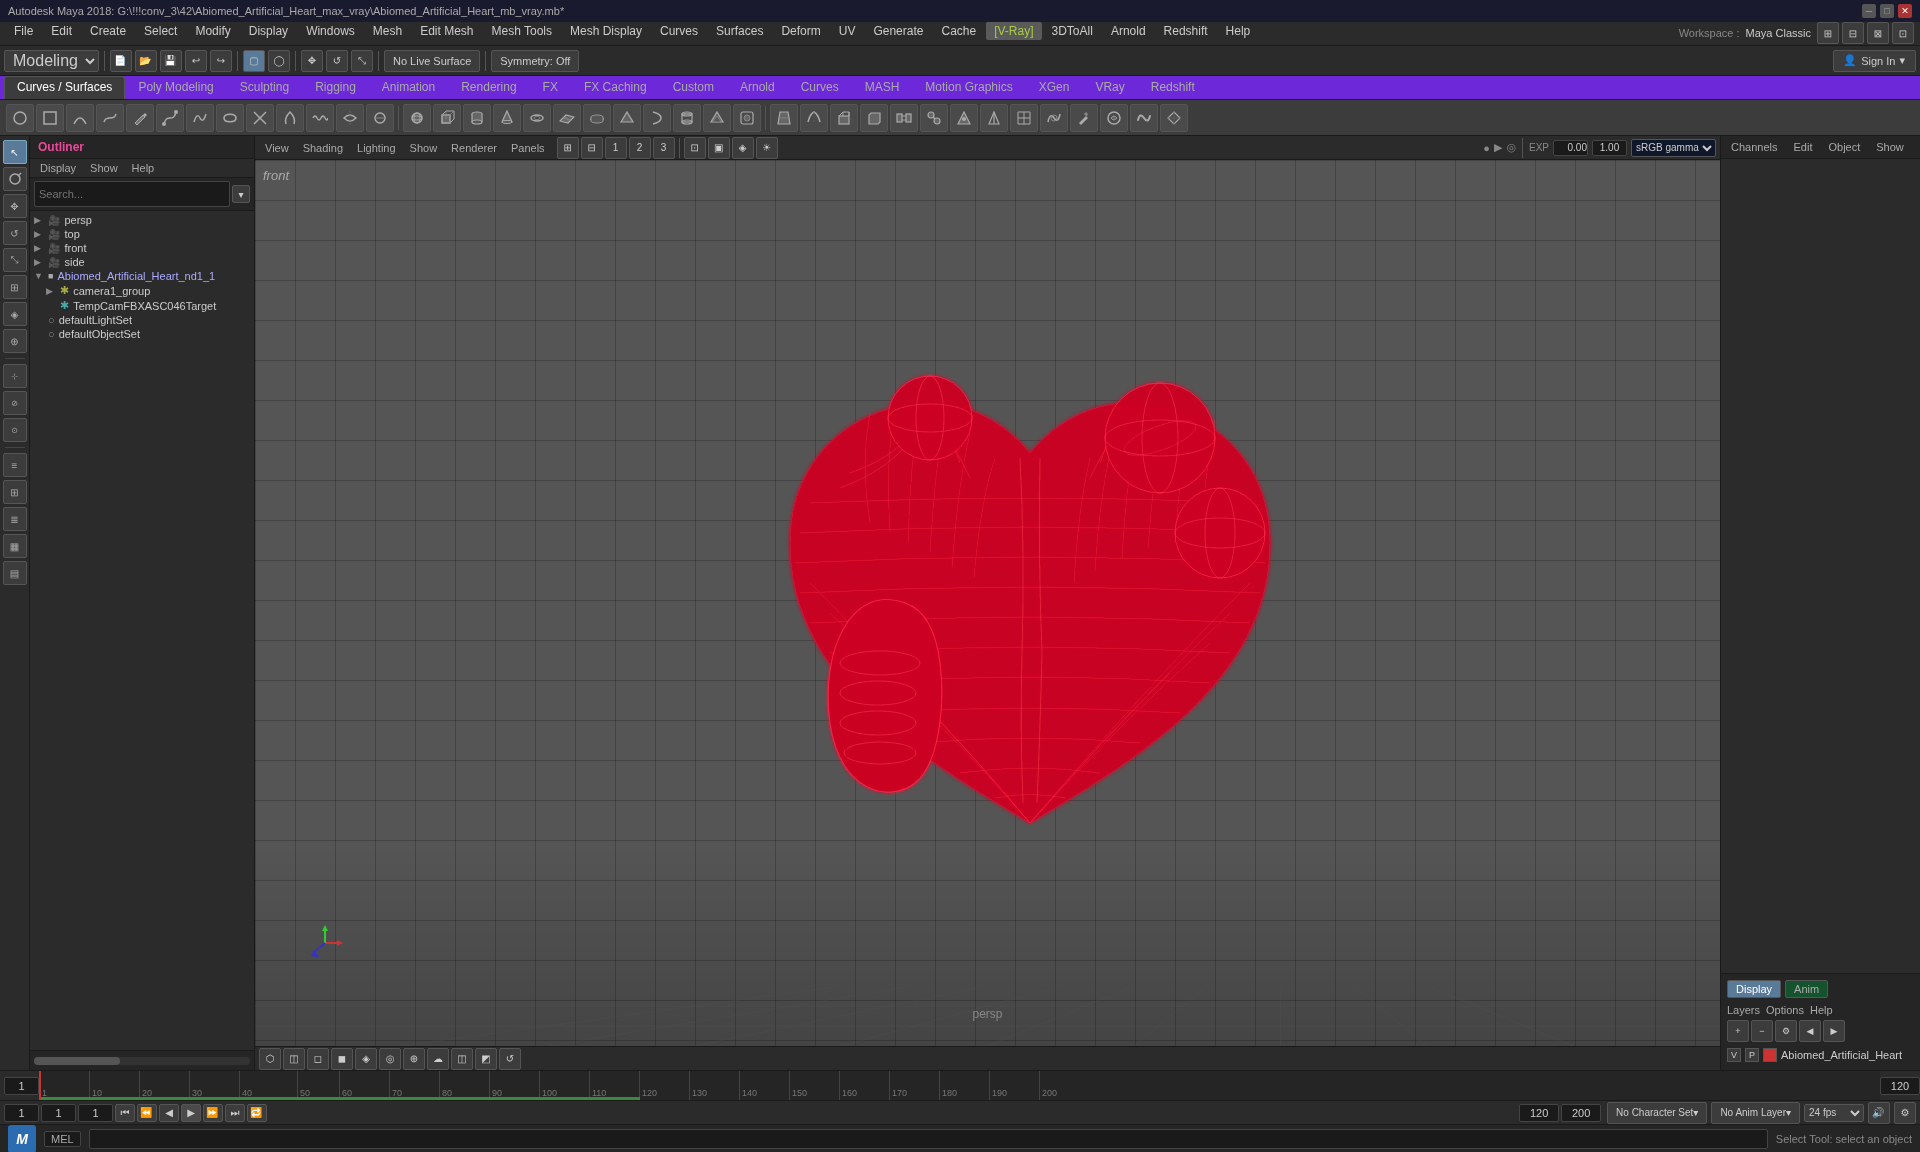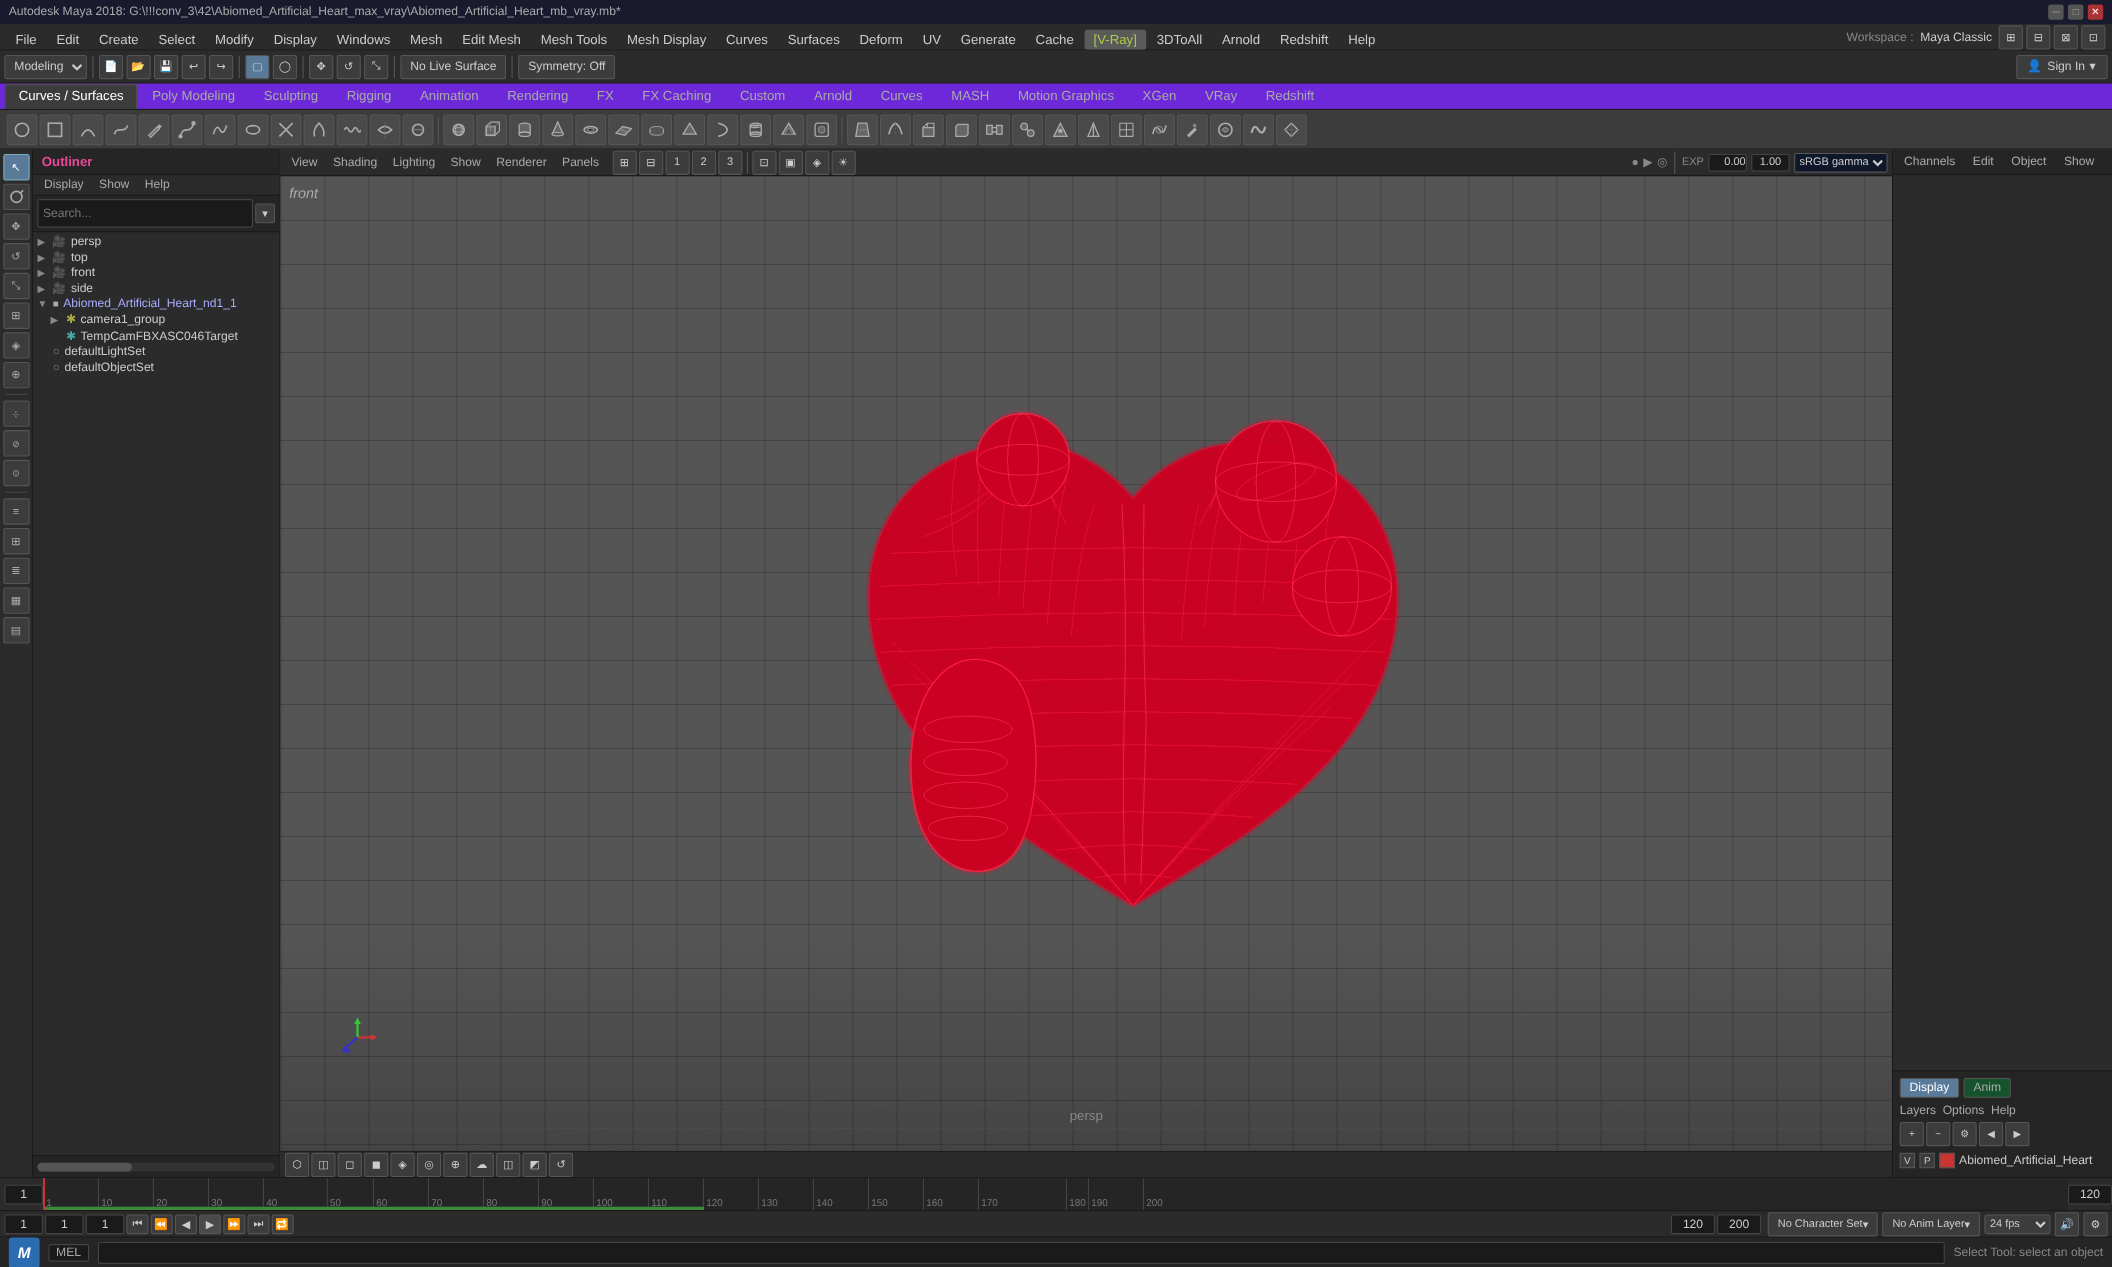"File" #menu-bar { align-items: flex-end -> flex-start }
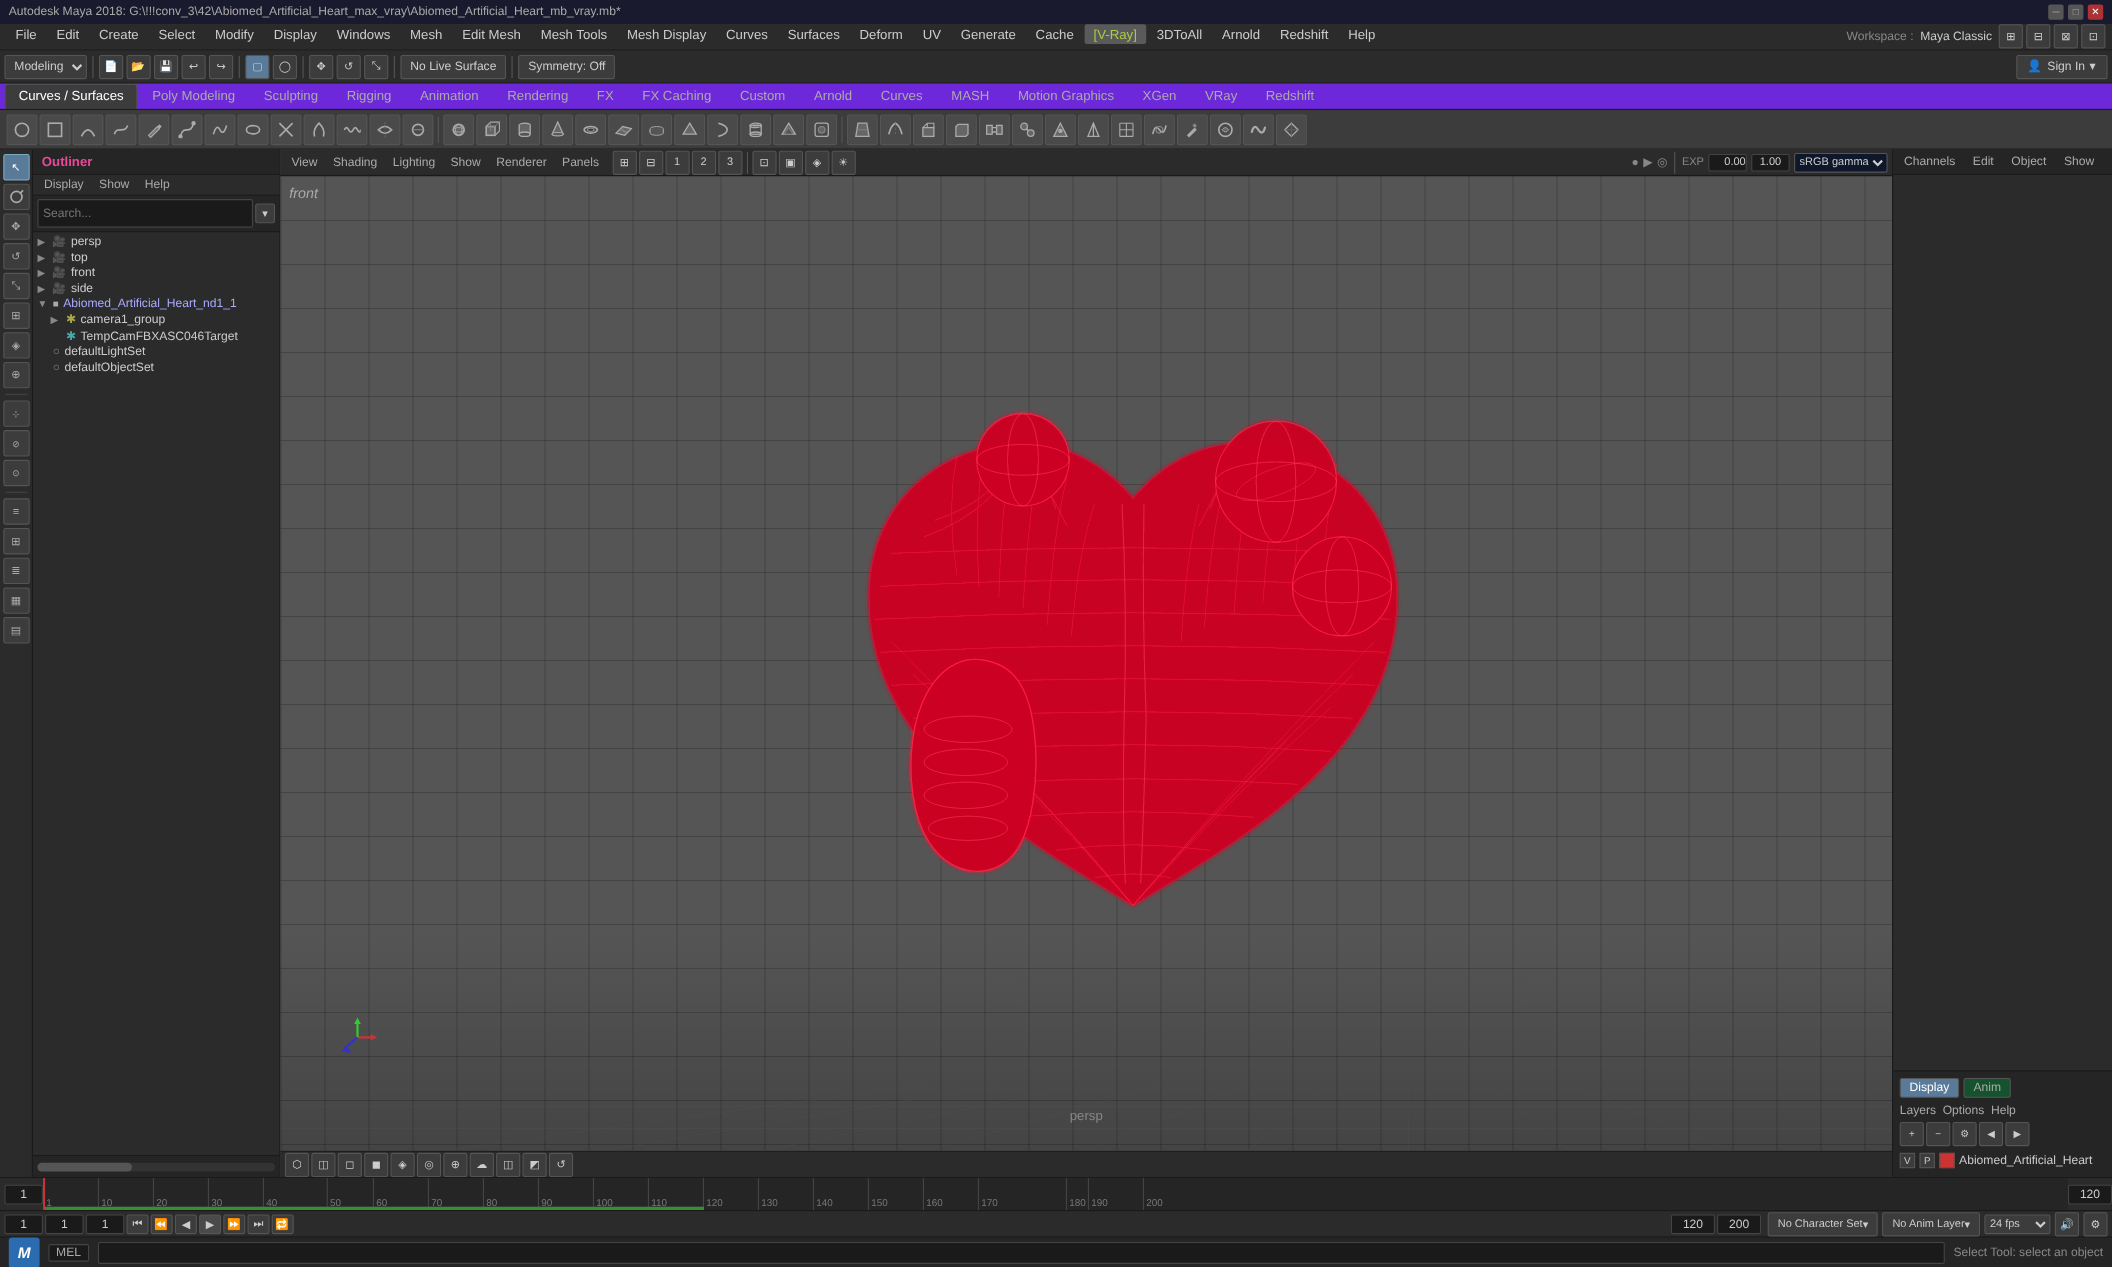"Modeling" .toolbar-select { font-size: 11px -> 16px }
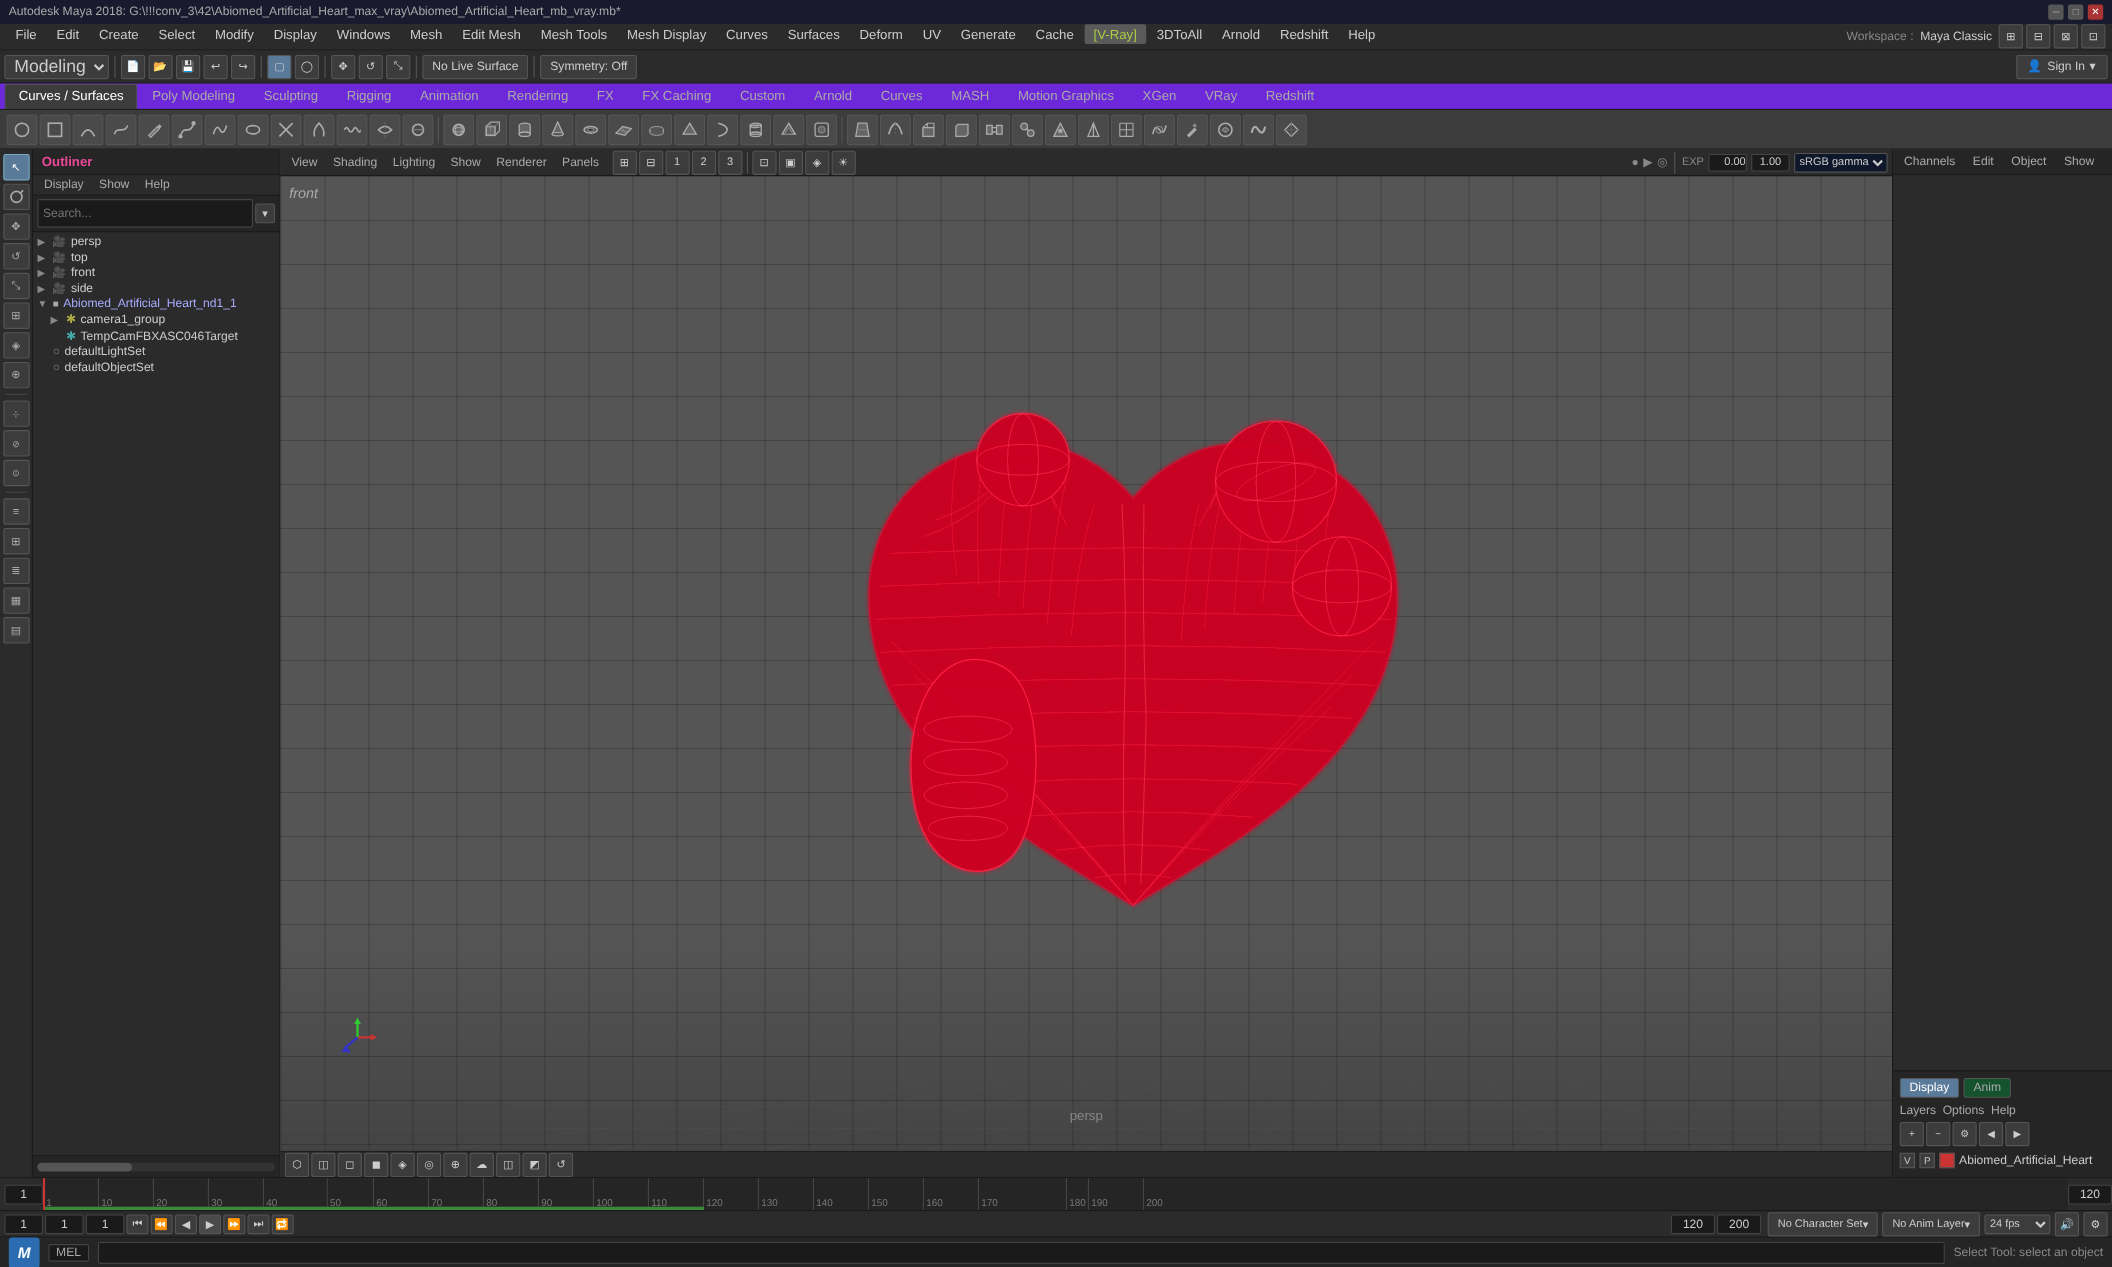"180" div.timeline-tick { left: 930px -> 900px }
